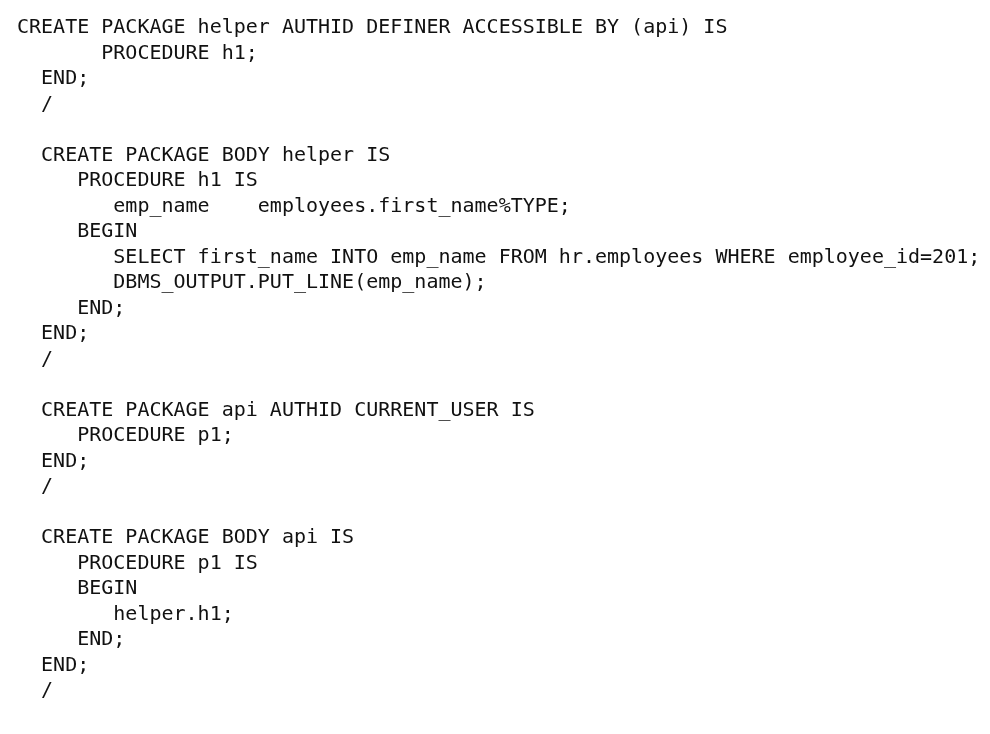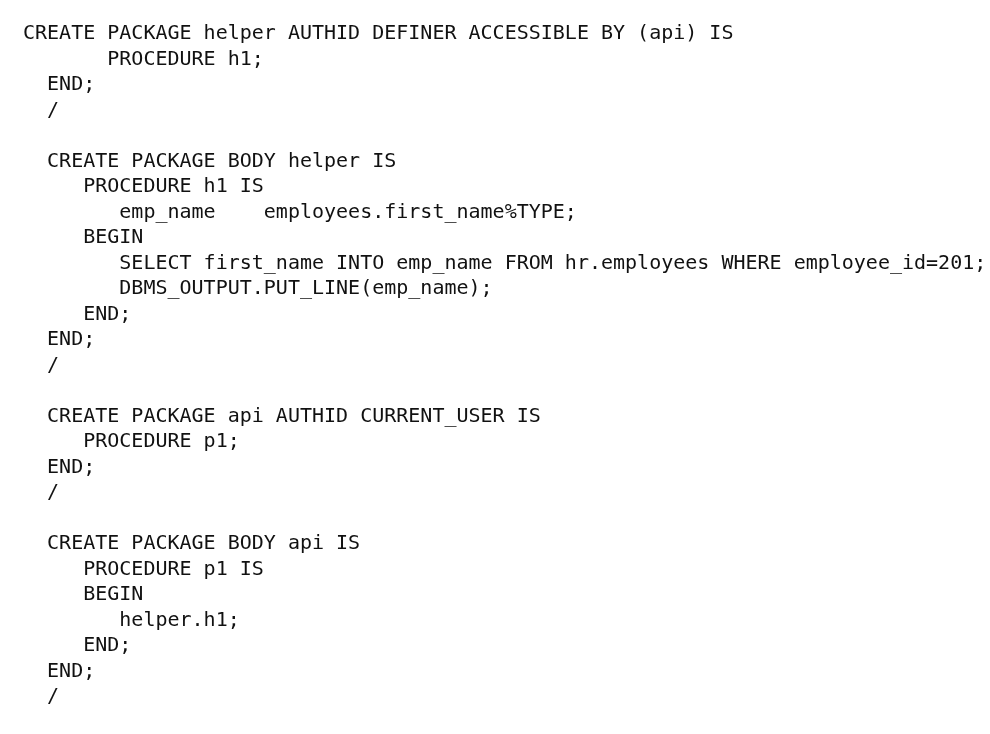"CREATE PACKAGE helper AUTHID DEFINER" .code-block { margin: 16px -> 10px }
